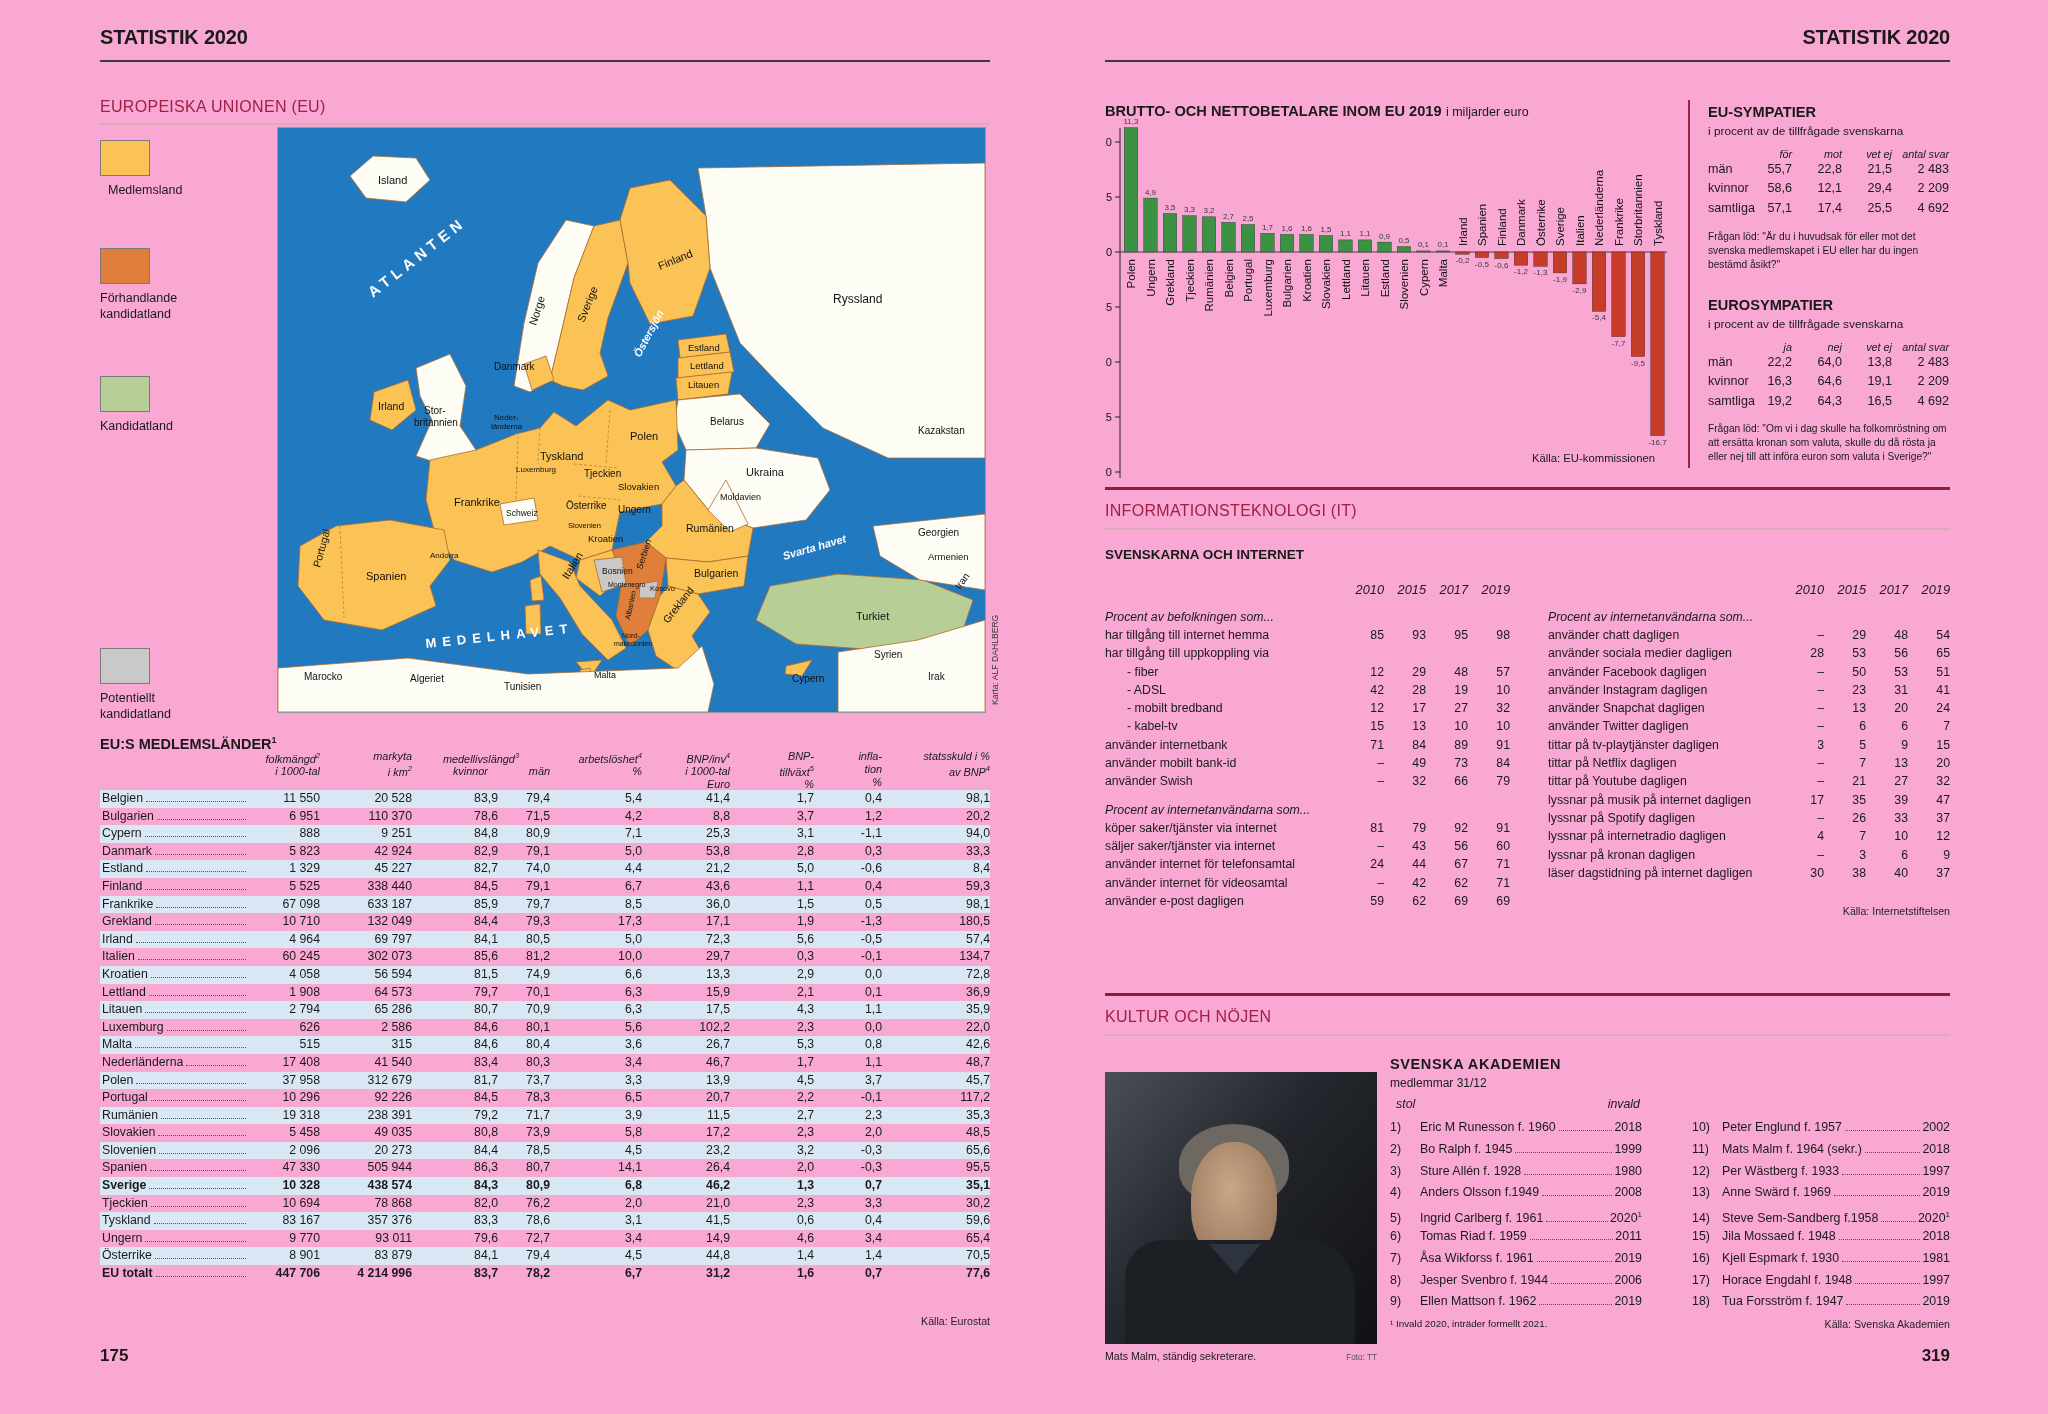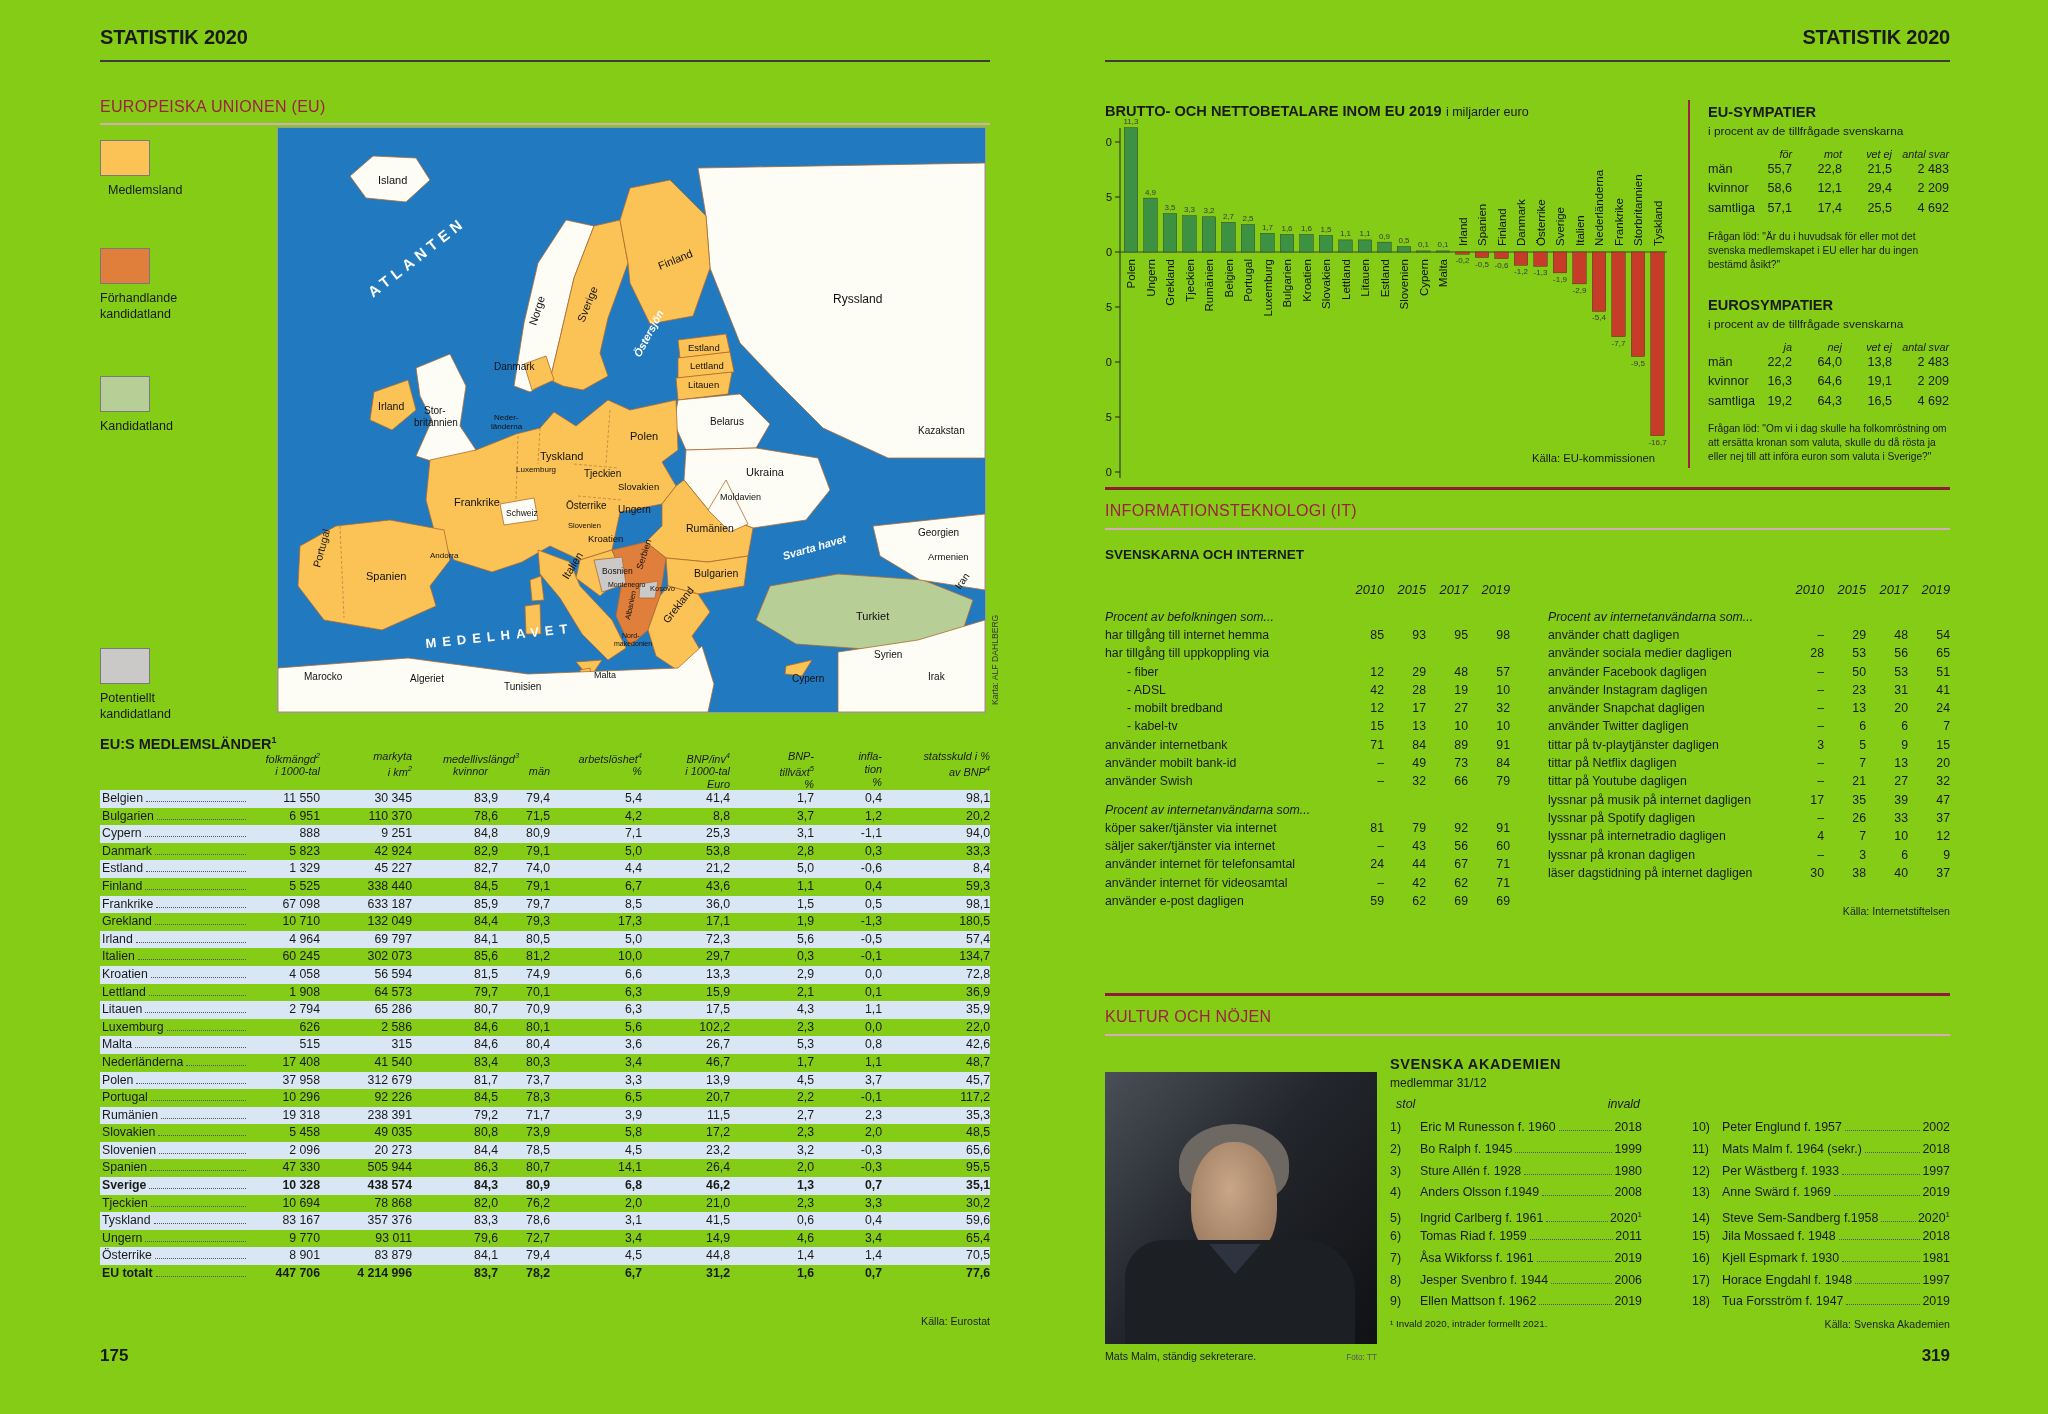"STATISTIK 2020" #spread { background: #84cc16 -> #f9a8d4 }
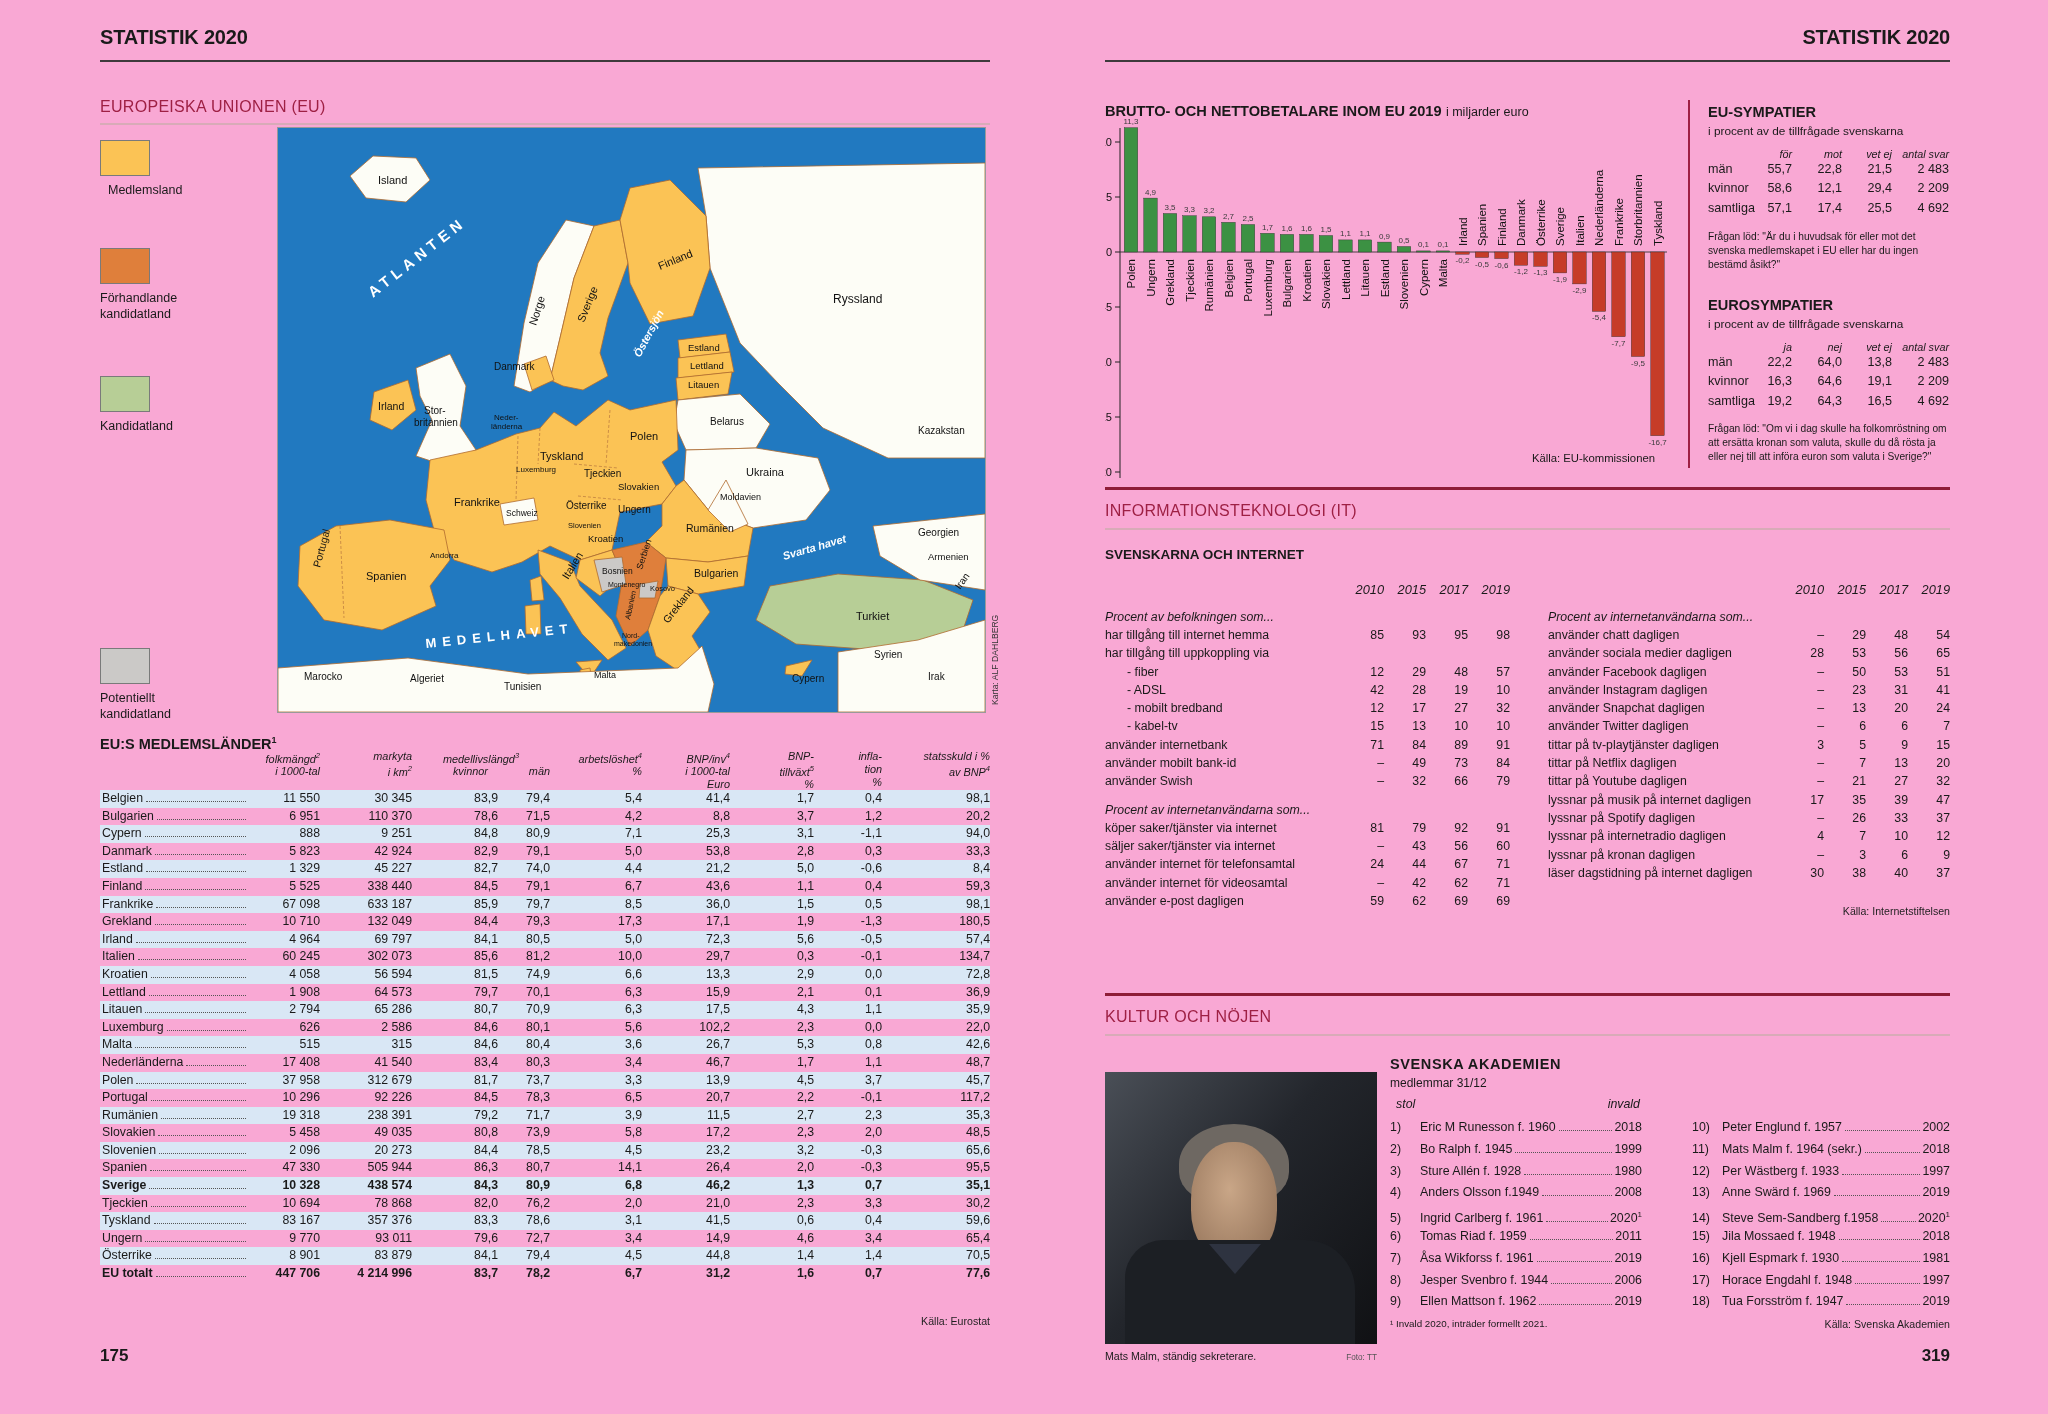"30 345" span.eu-val { text: 30 345 -> 20 528 }
